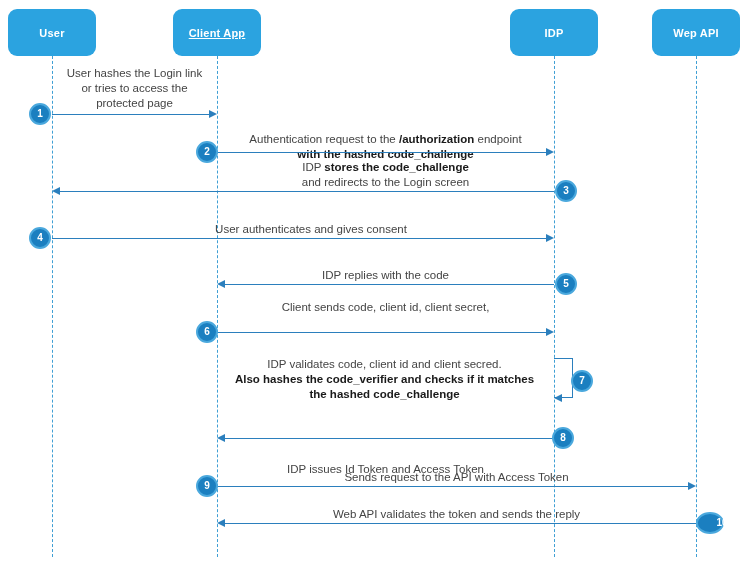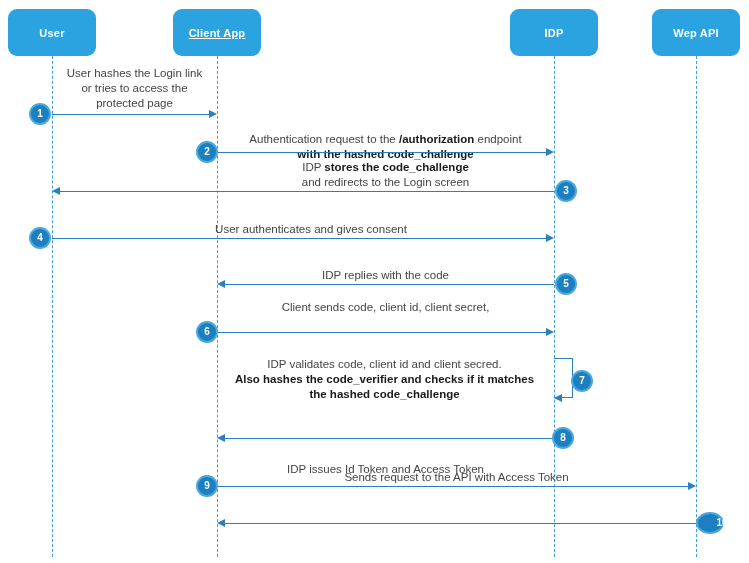"Web API validates the token" div.msg-label { html: none -> <div> <span>Web API validates the token and sends the reply</span> </div> }
